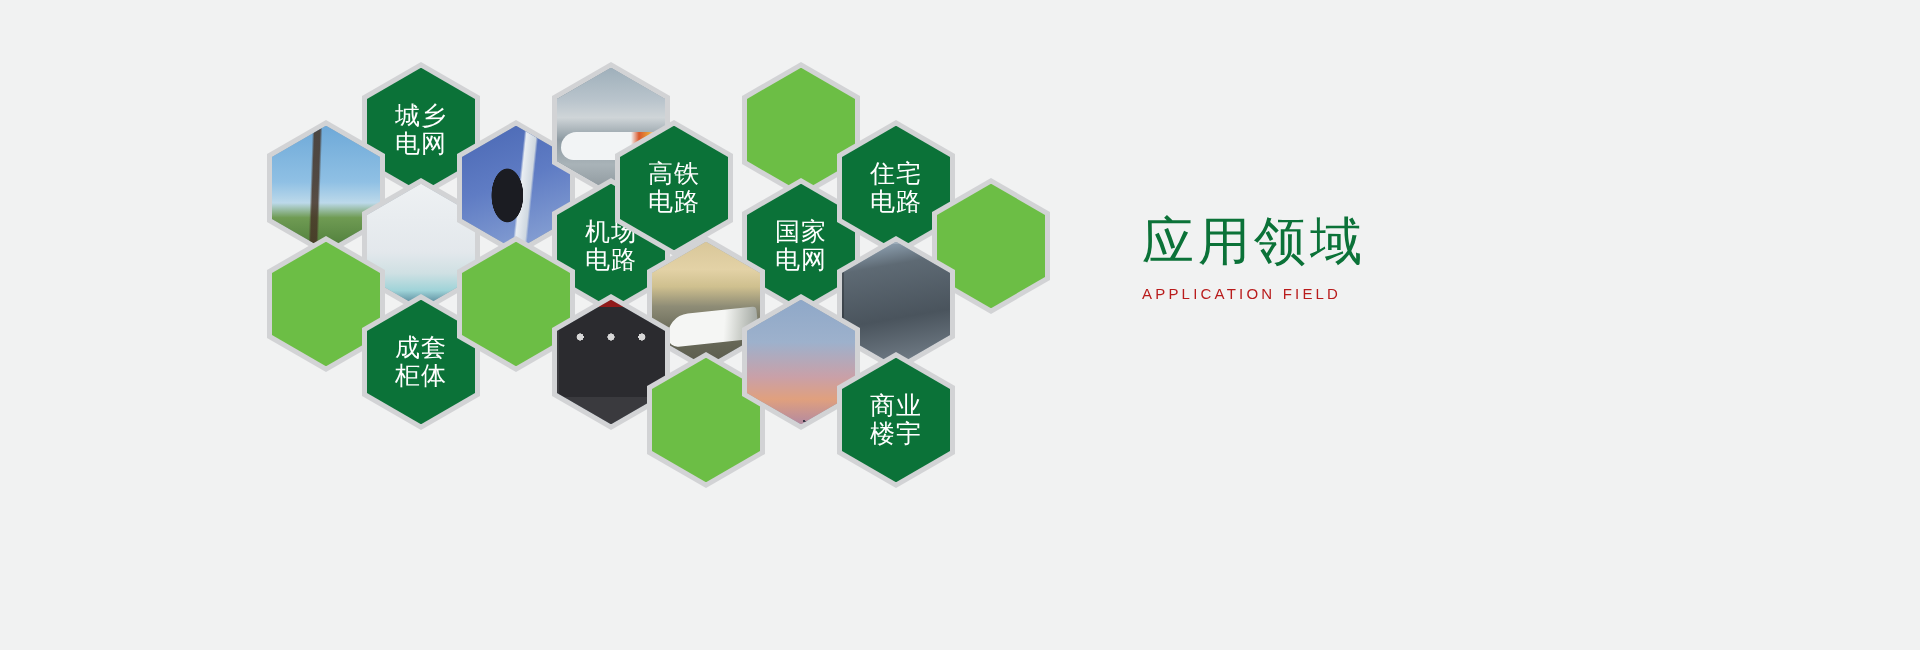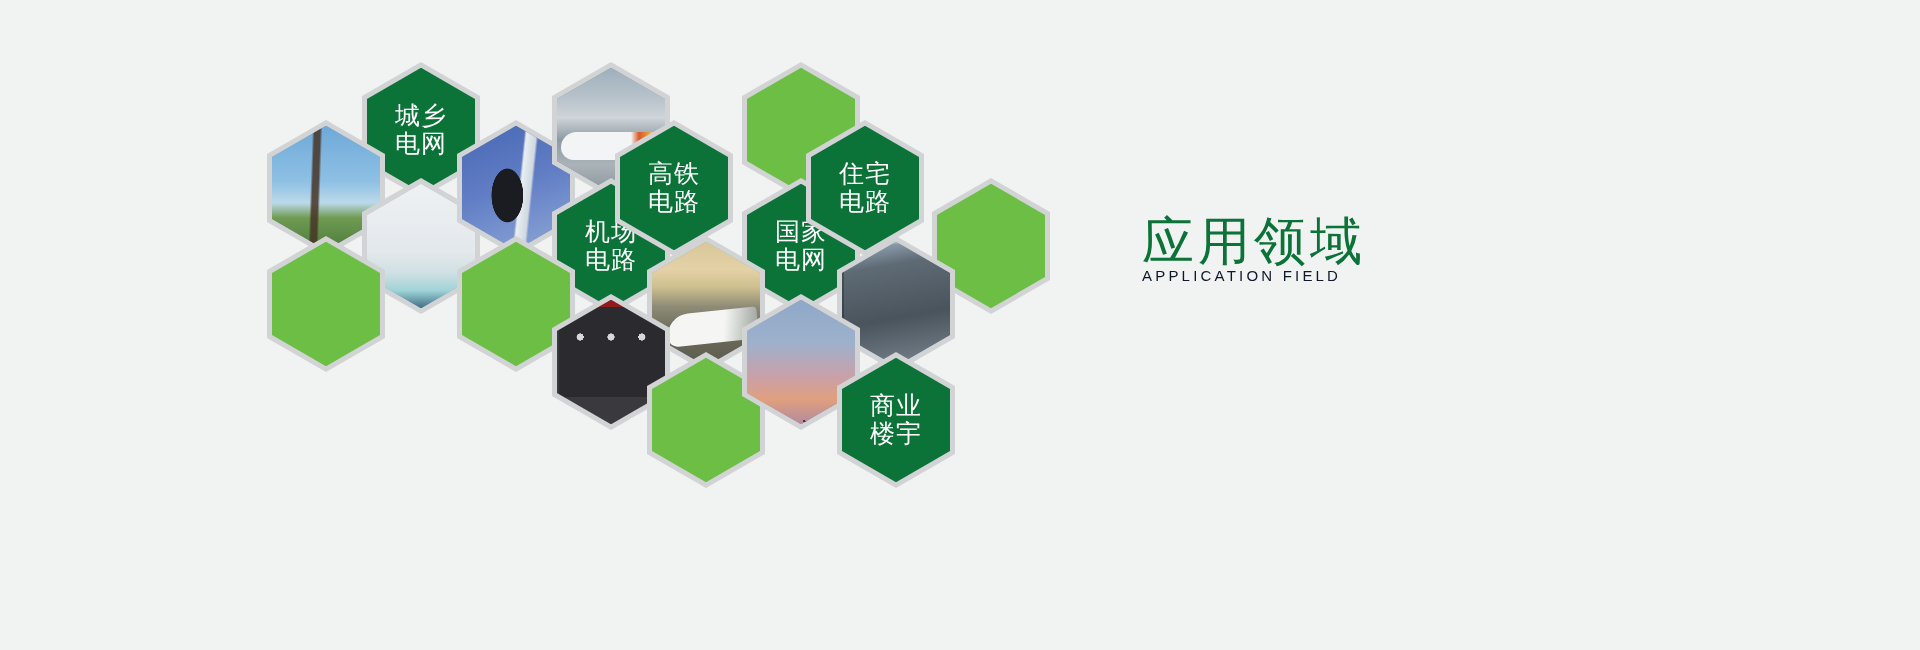"住宅" div.hex { left: 806px -> 837px }
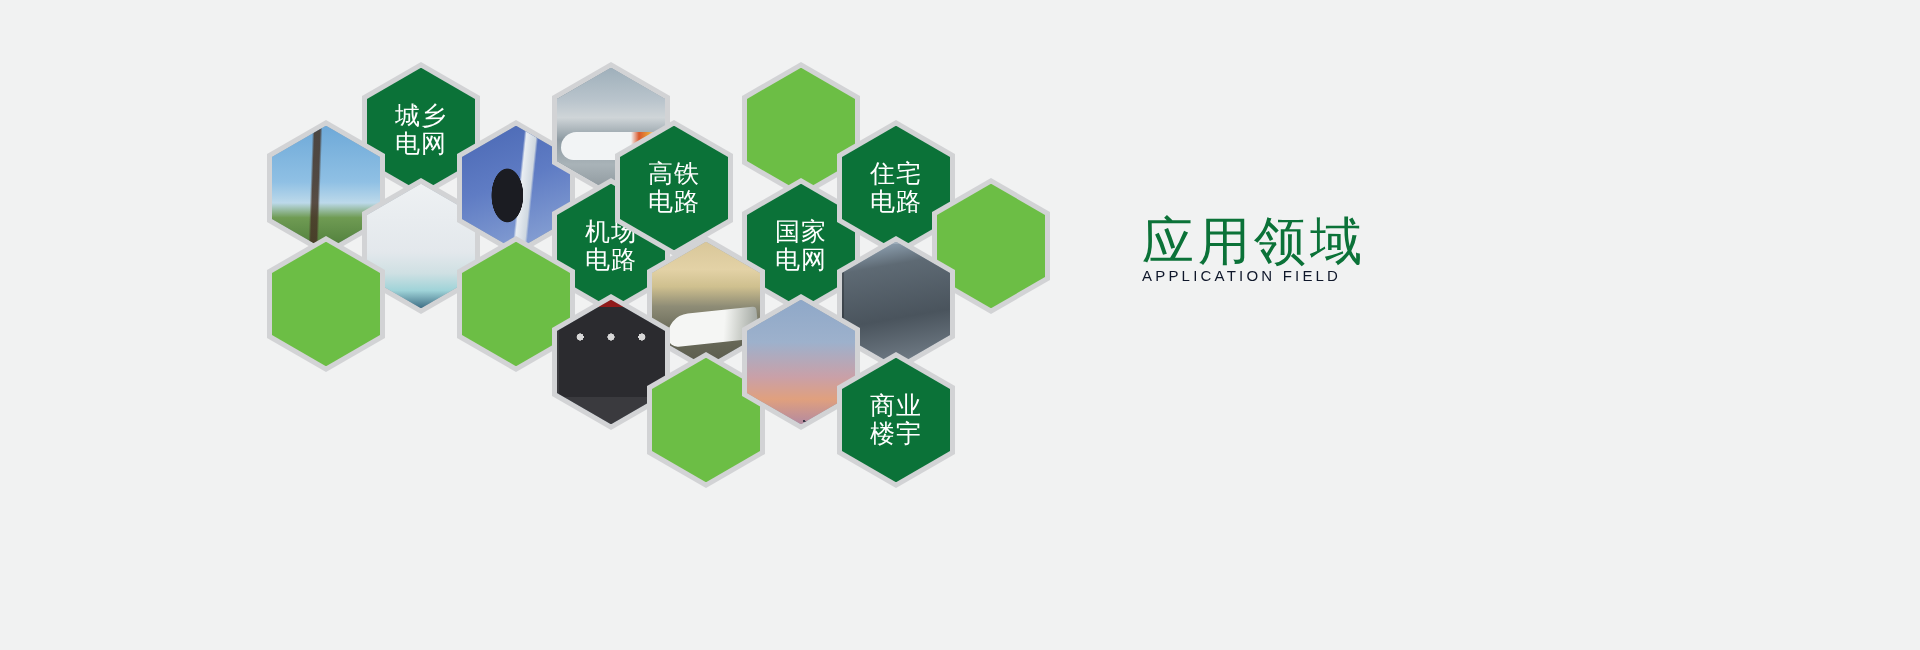"APPLICATION FIELD" #titleblock .en { color: #0f172a -> #b91c1c; margin-top: none -> 18px }
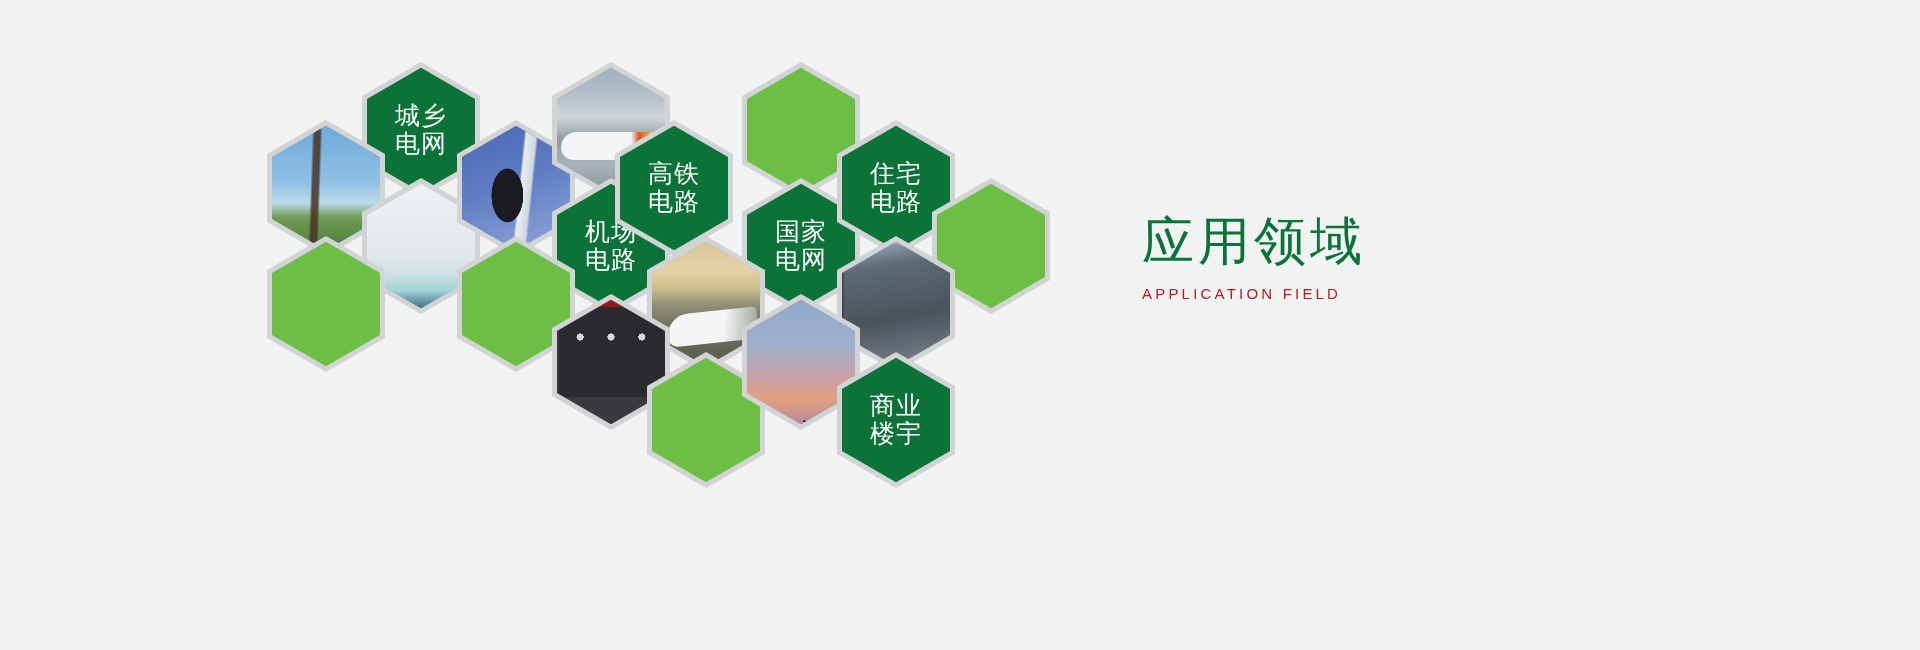"成套" div.hex { html: none -> <div> <div> <div>成套 柜体</div> </div> </div> }
